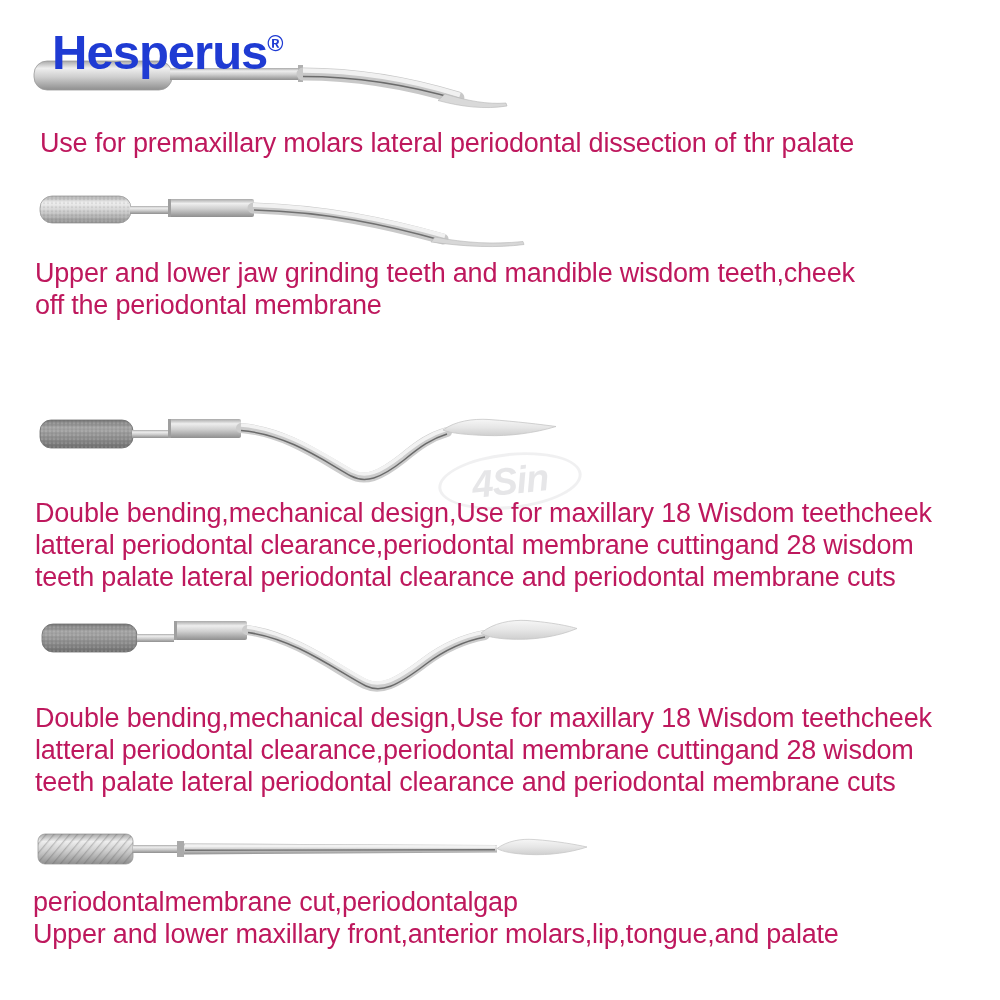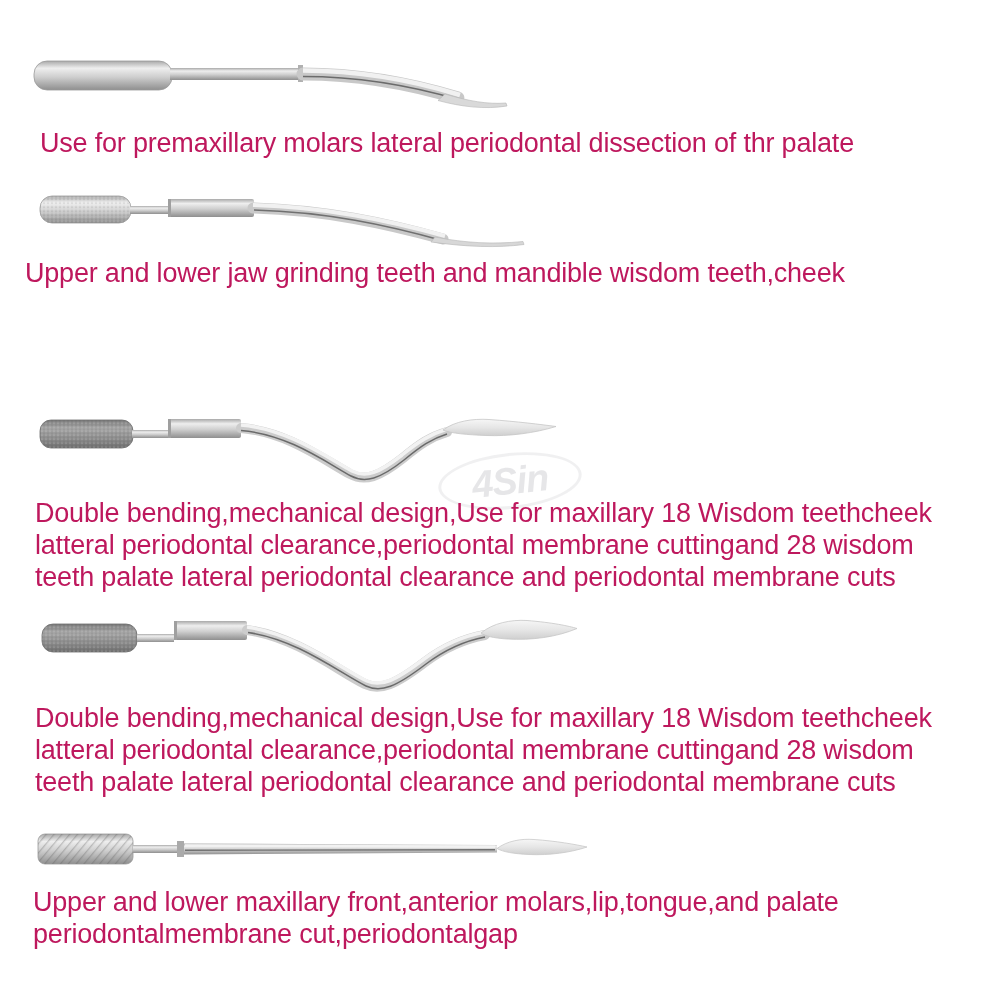"Hesperus®" div.brand { html: none -> <div> <span>Hesperus</span><sup>®</sup> </div> }
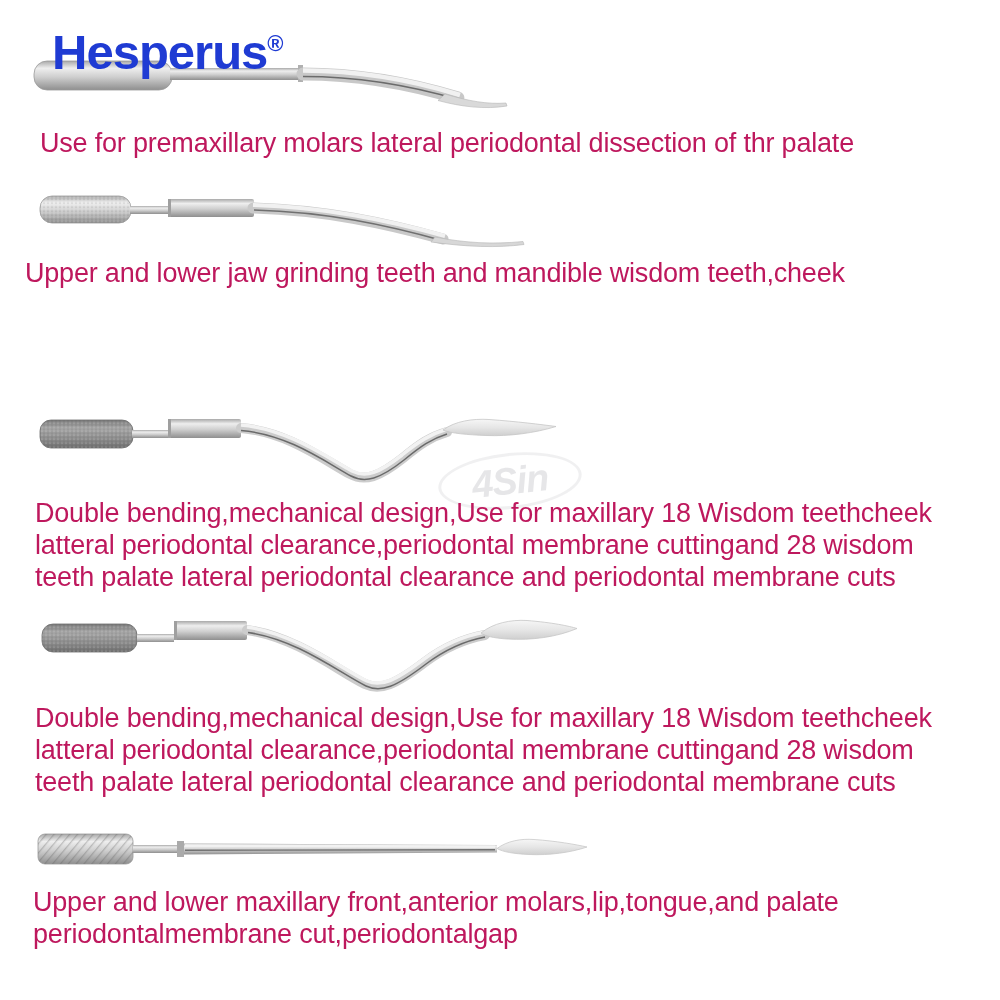"Upper and lower jaw grinding" div.desc { left: 25px -> 35px }
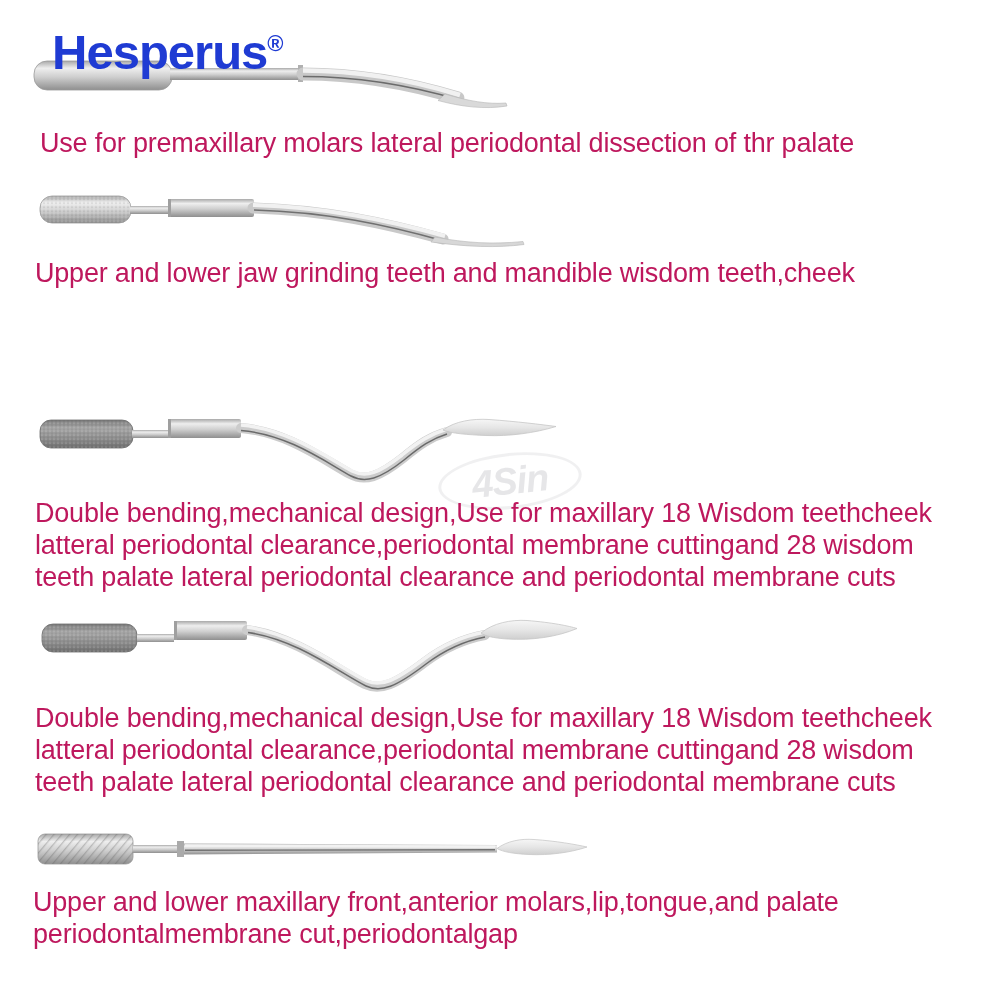"off the periodontal membrane" div.desc-line { html: none -> <div>off the periodontal membrane</div> }
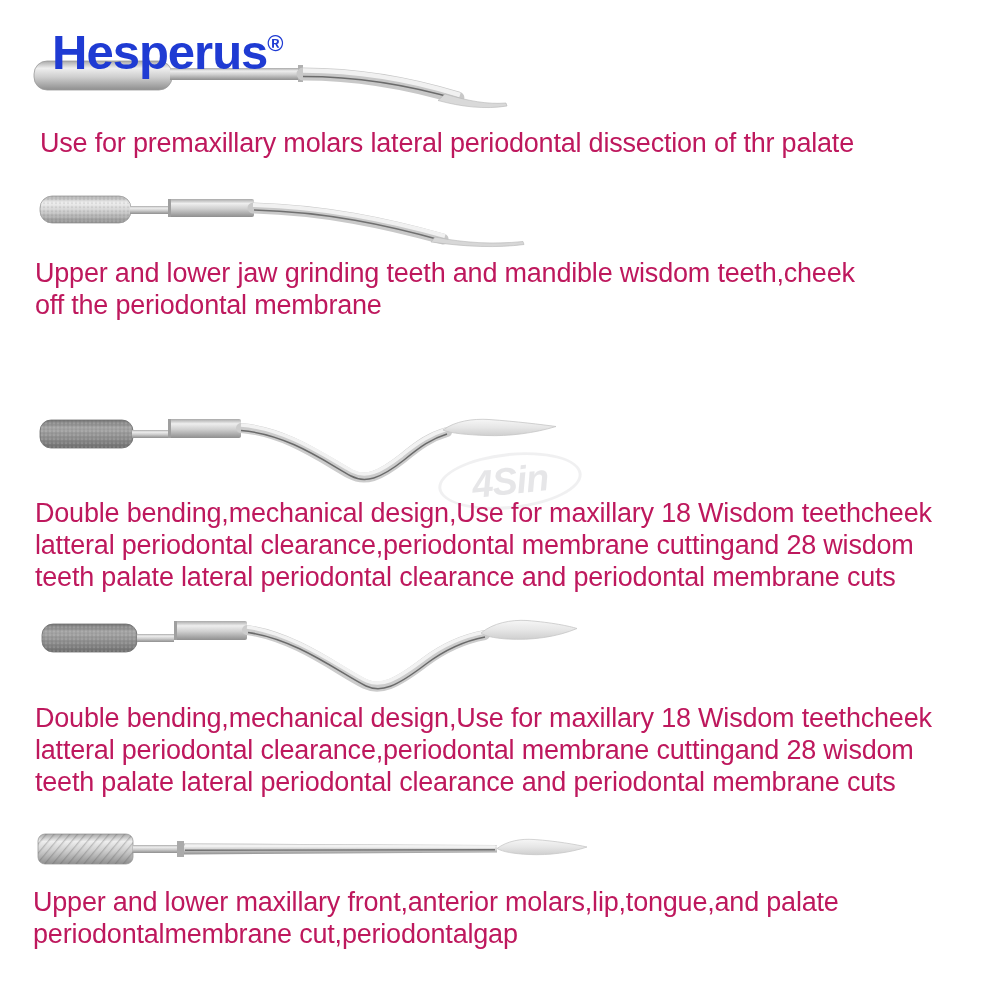"Upper and lower maxillary front,anterior" div.desc-line { order: before "periodontalmembrane cut,periodontalgap" -> after "periodontalmembrane cut,periodontalgap" }
